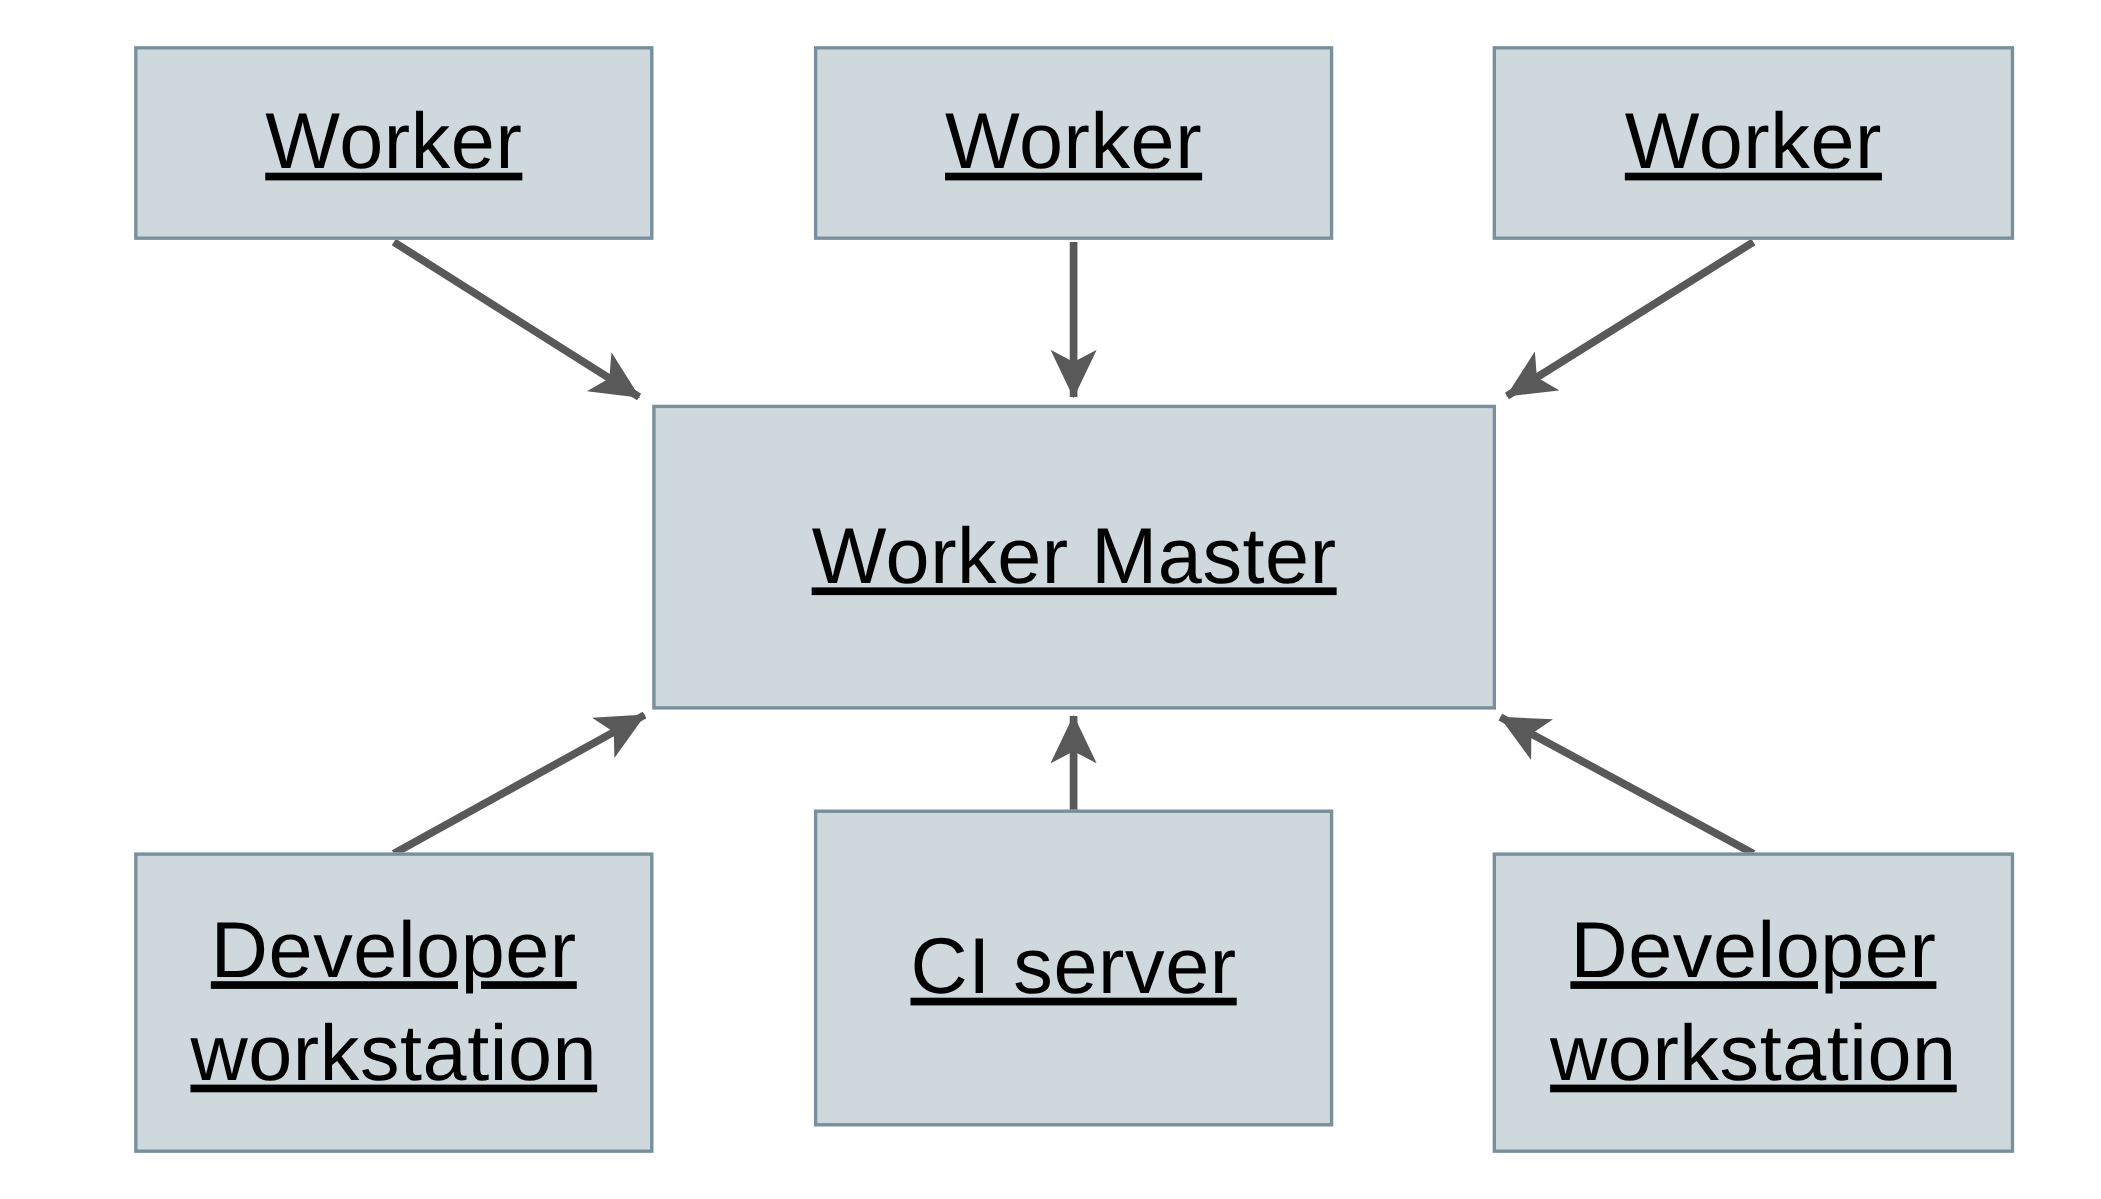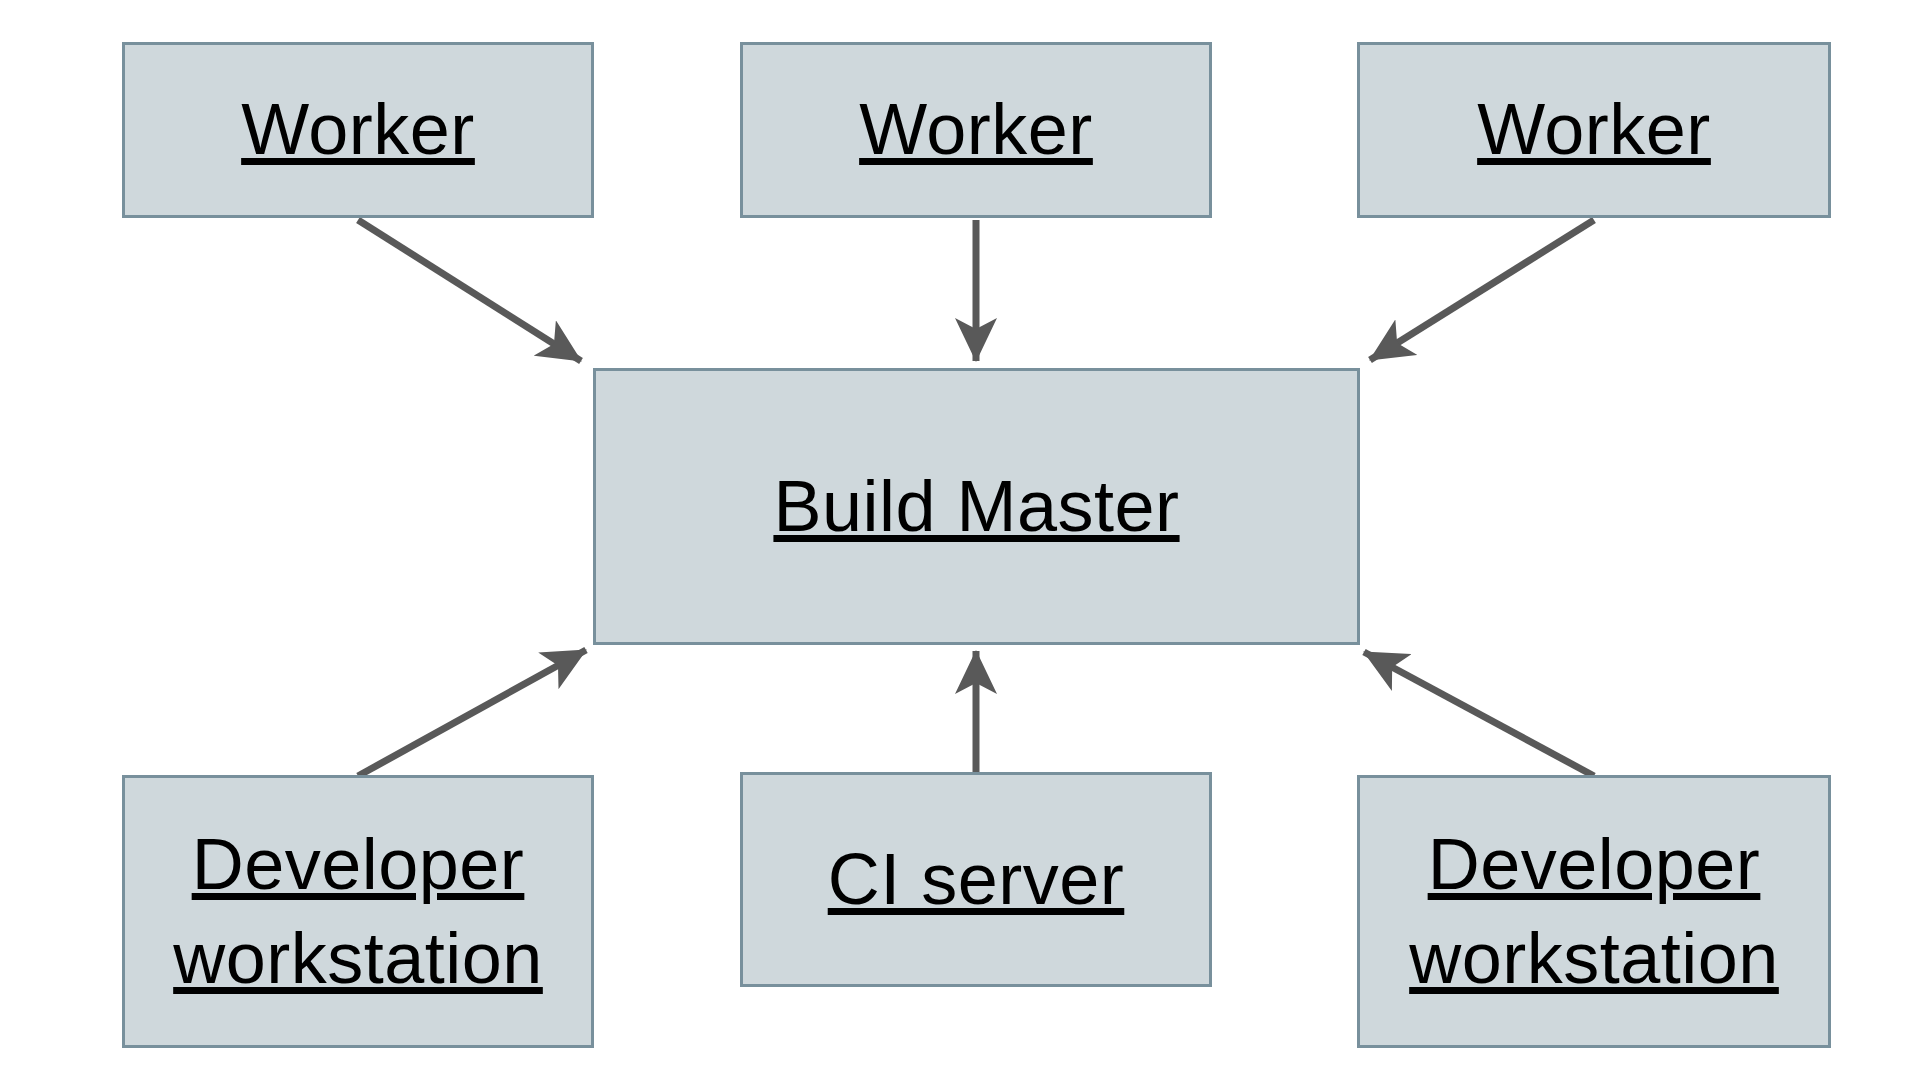"Build Master" span { text: Build -> Worker }
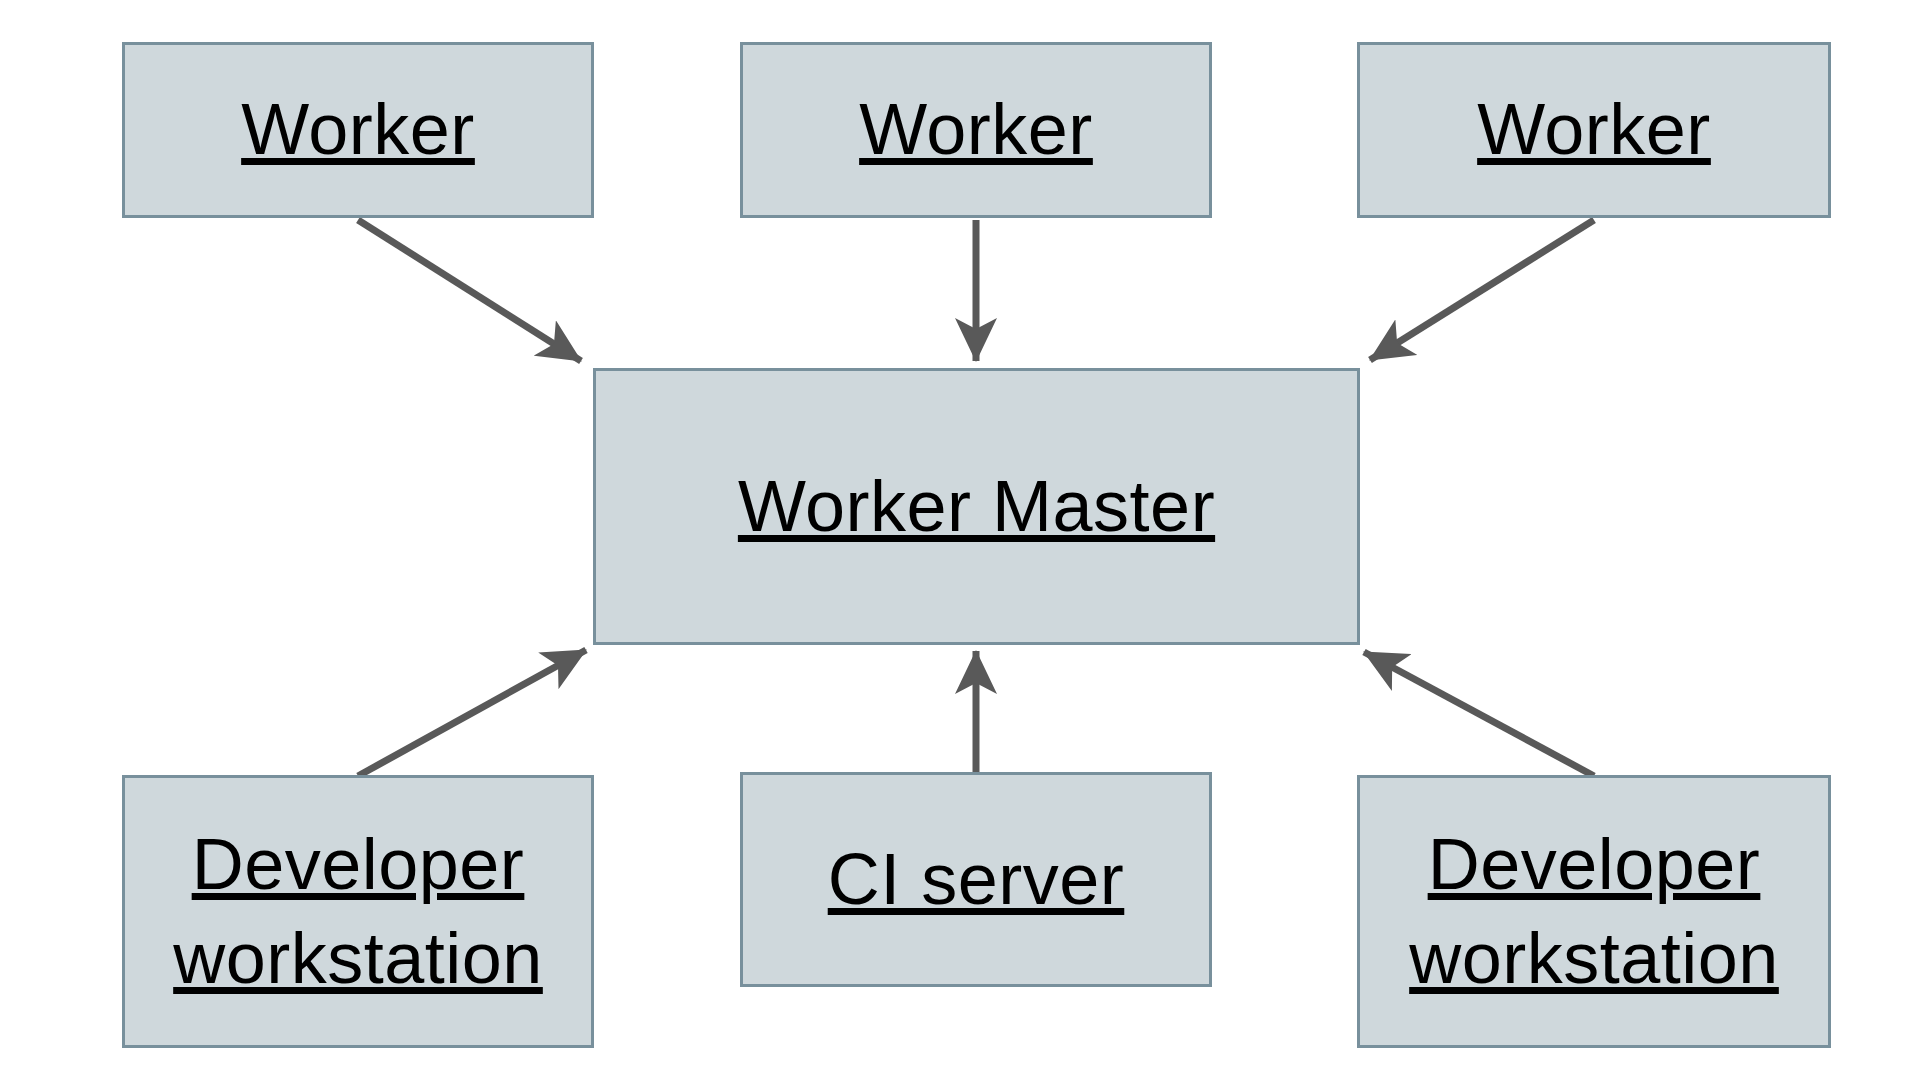"CI server" .n-ci { height: 215px -> 288px; top: 772px -> 736px }
